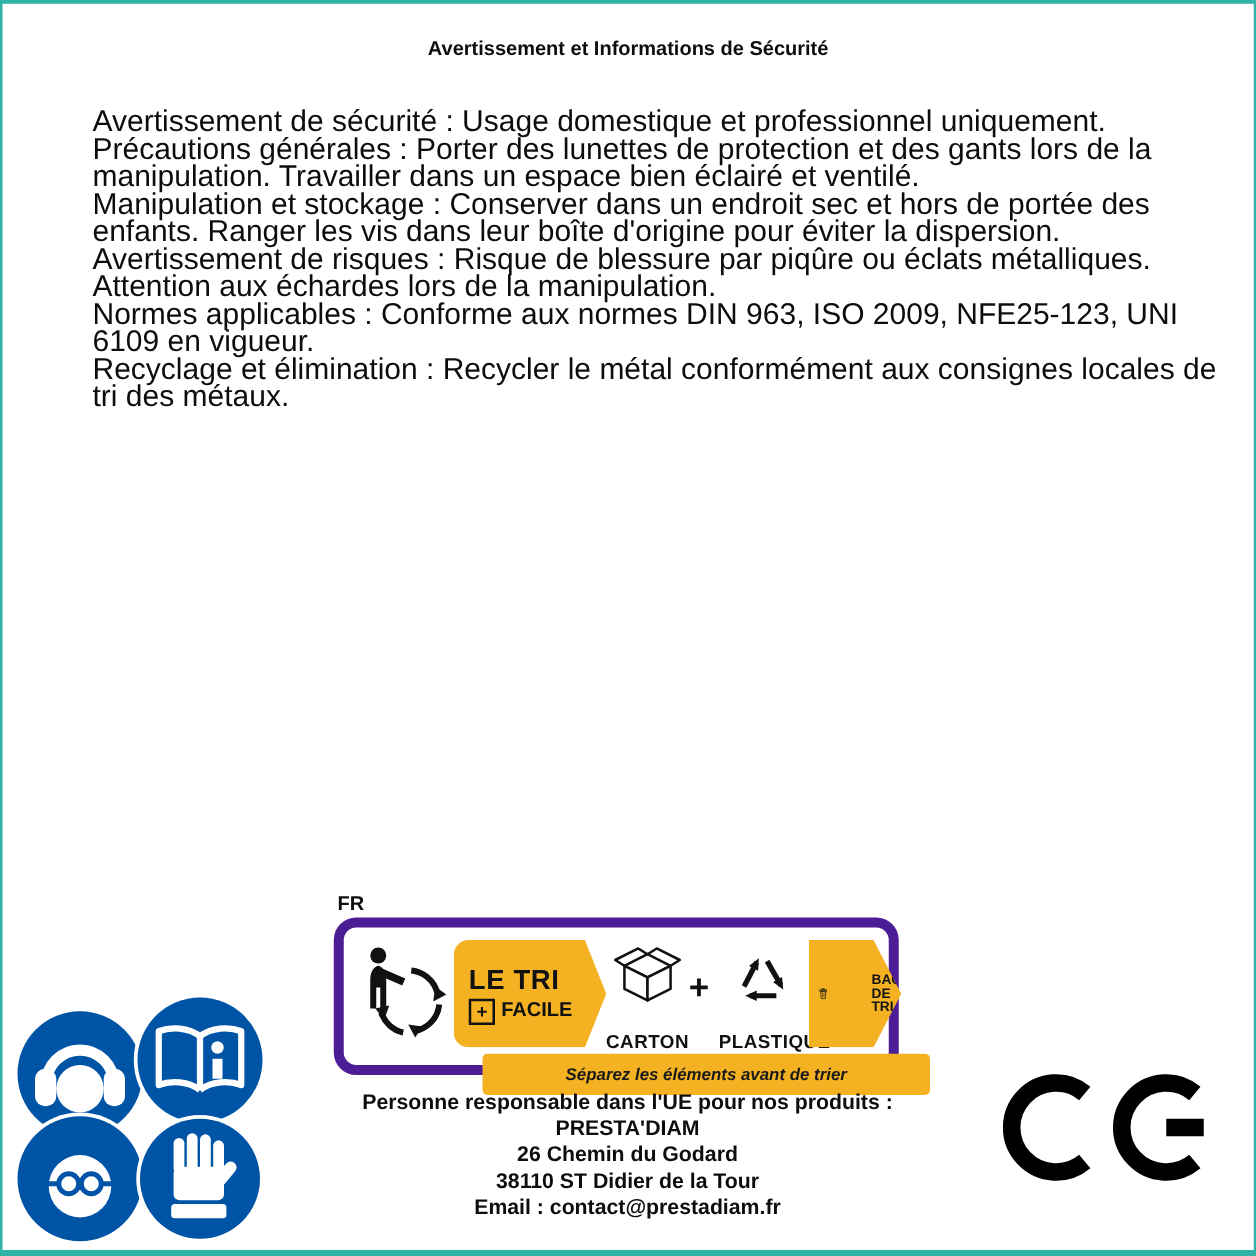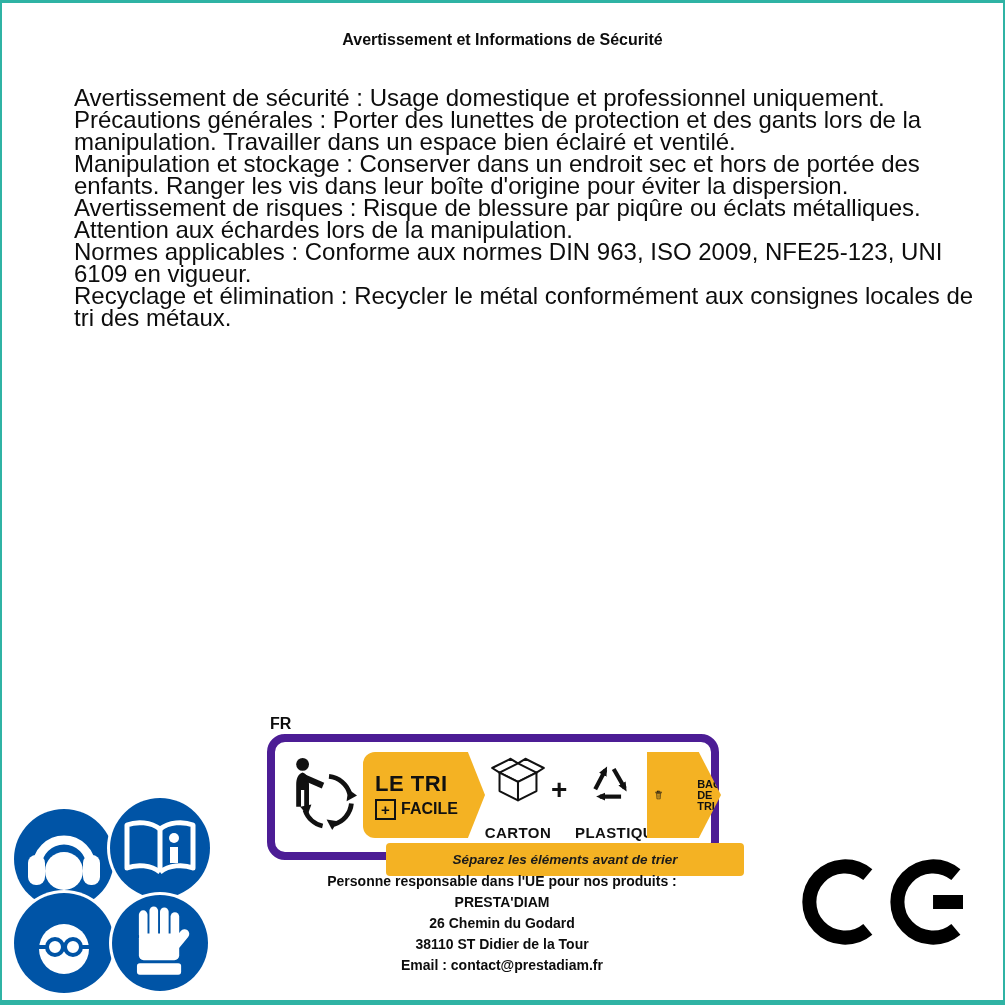"Personne responsable dans l'UE pour" .responsible { font-size: 14px -> 17px }
